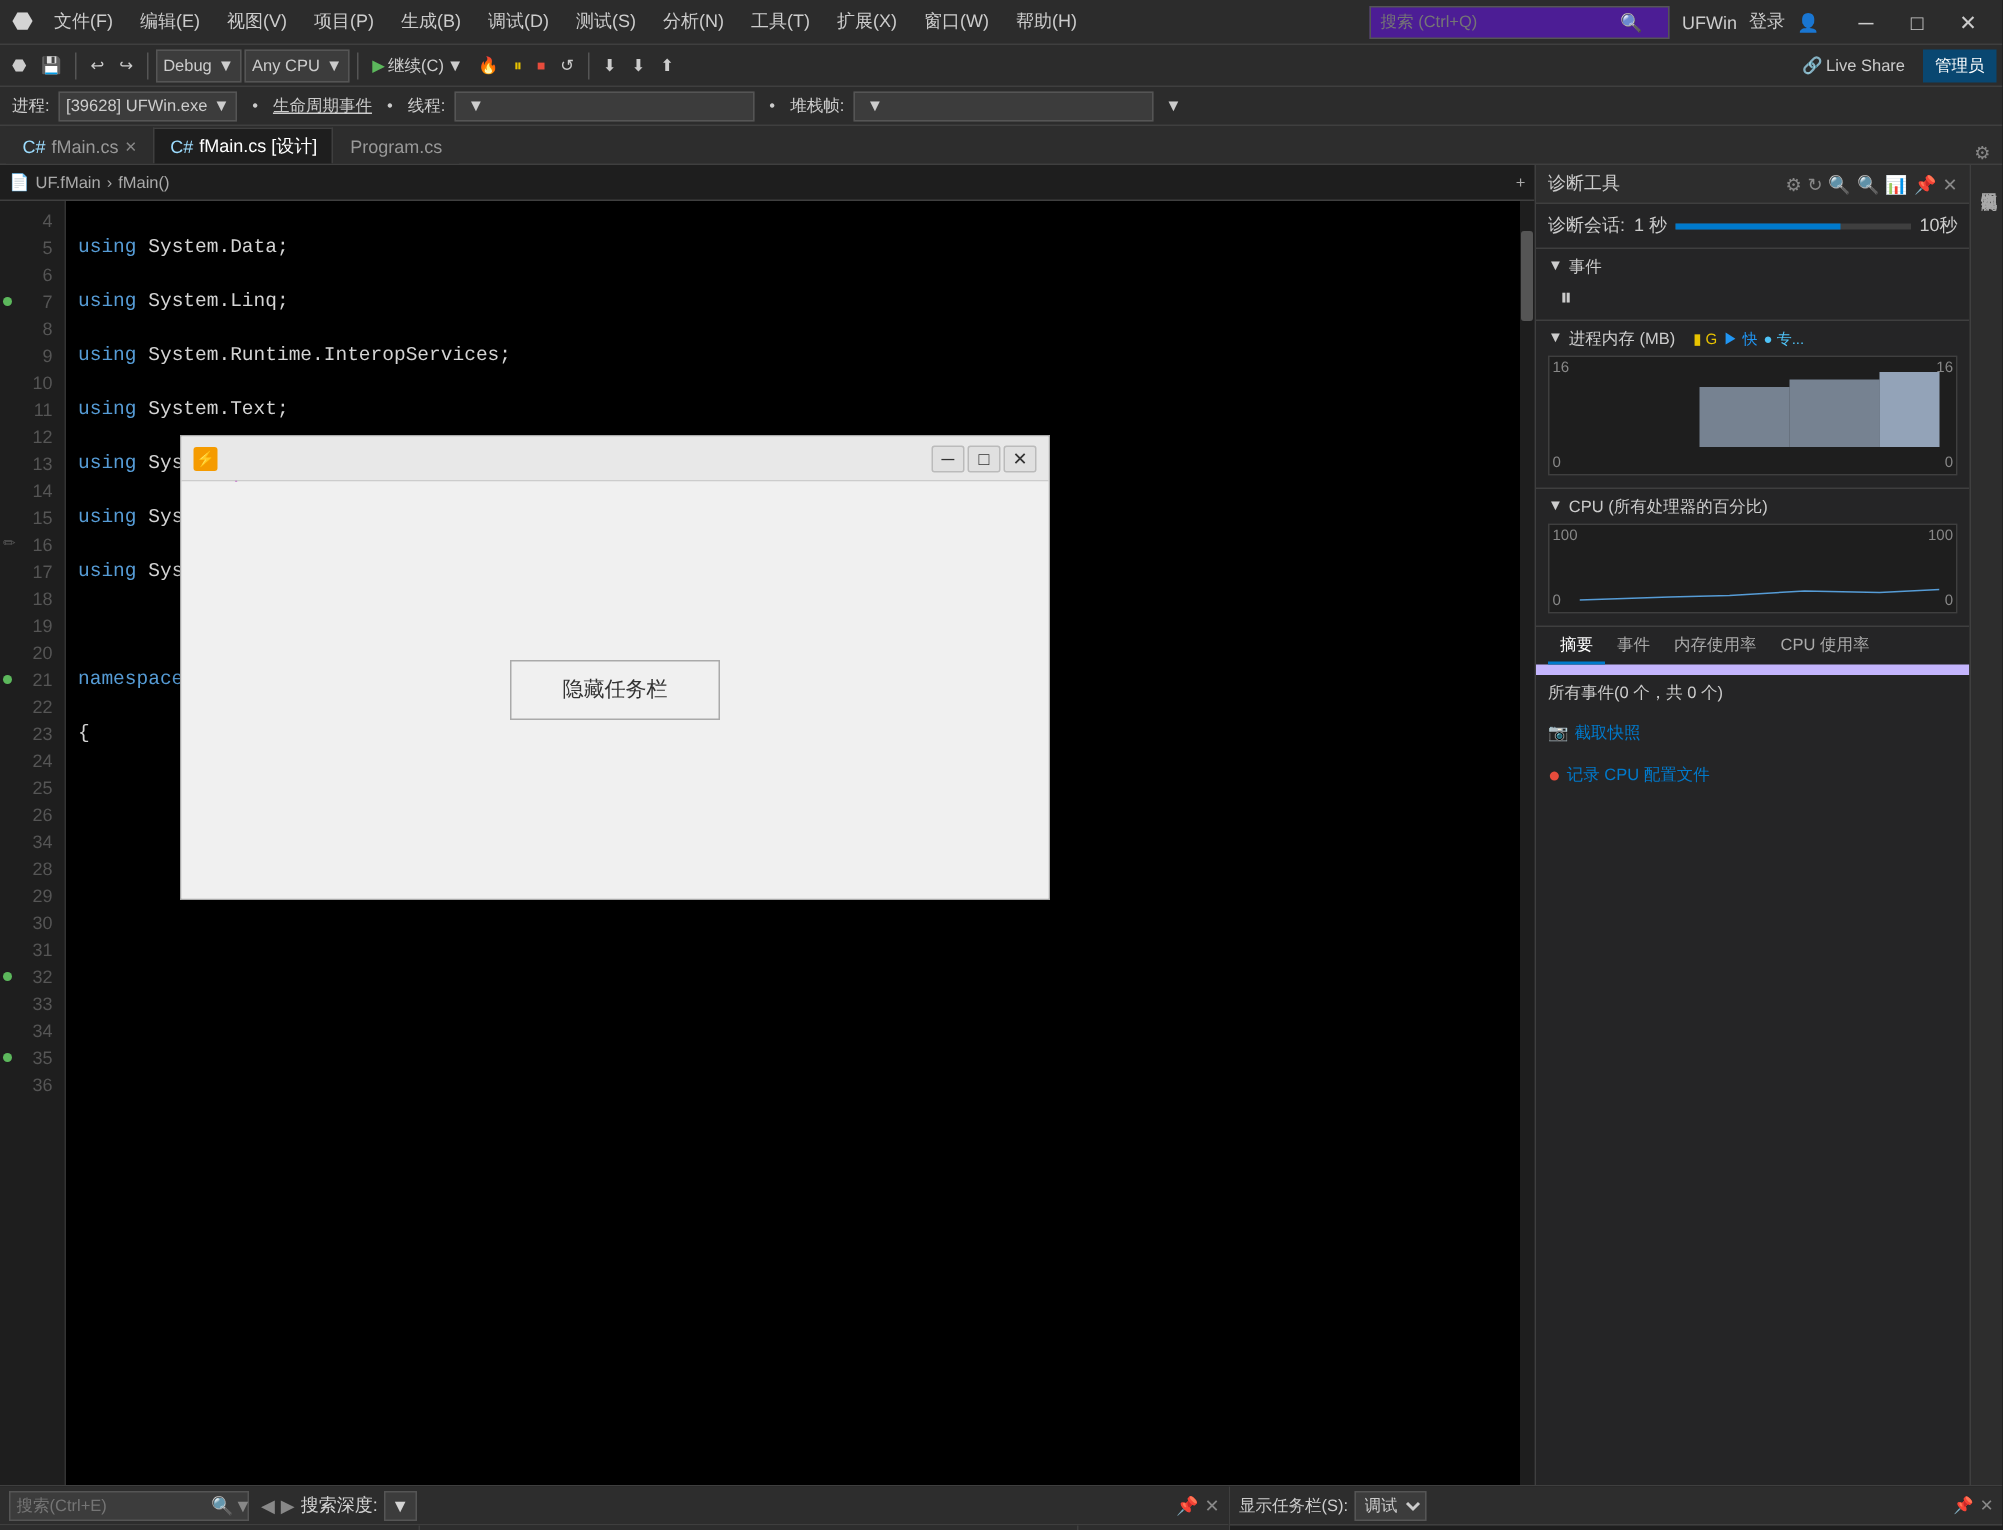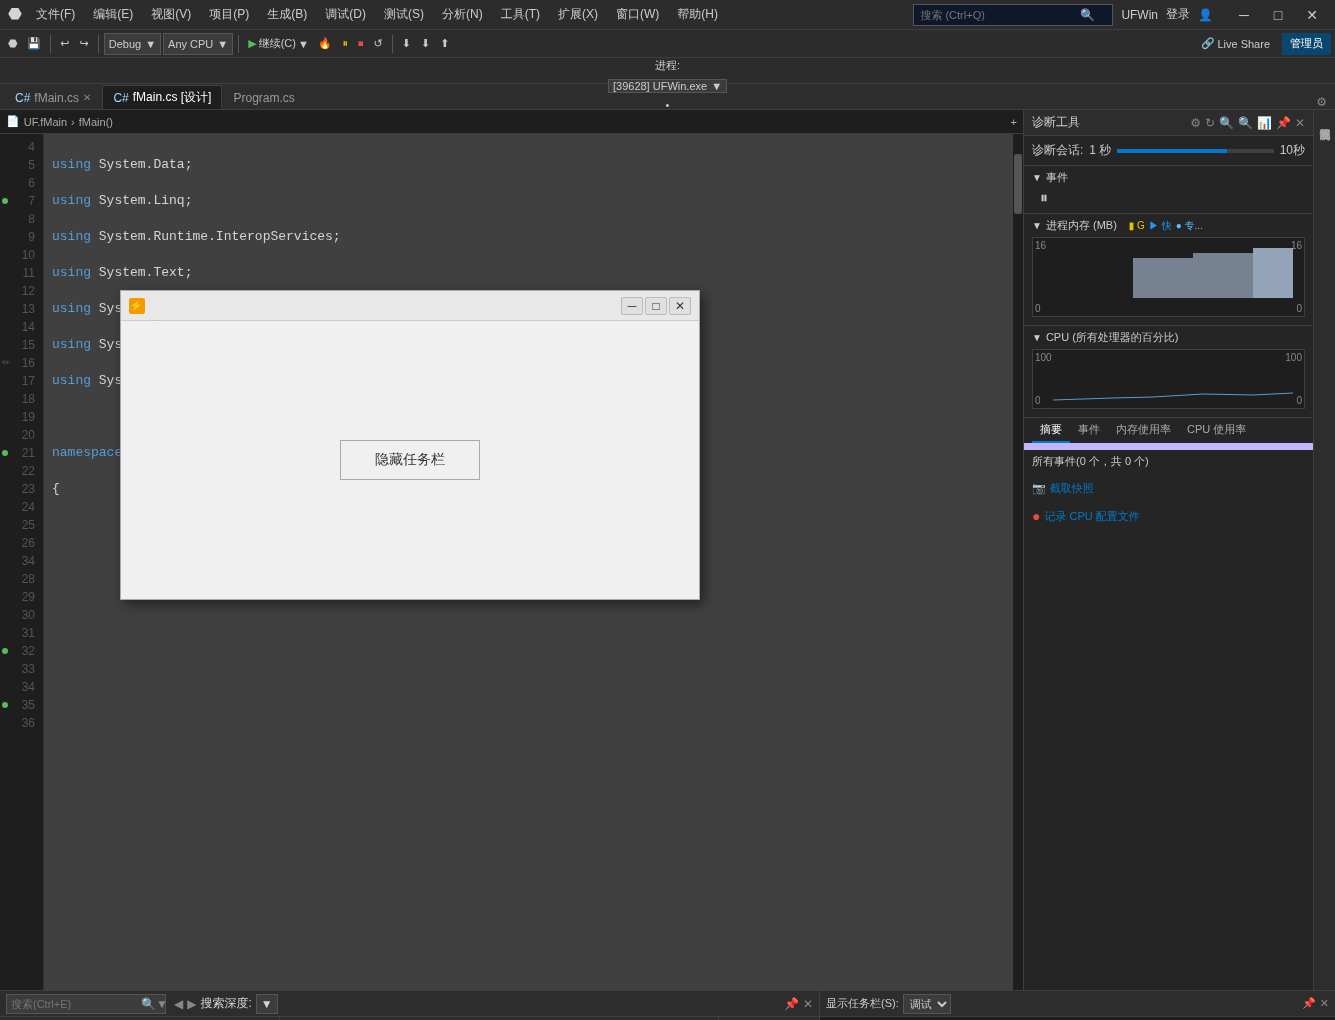"搜索 (Ctrl+Q)" .title-bar-search { background: #0f172a -> #4c1d95 }
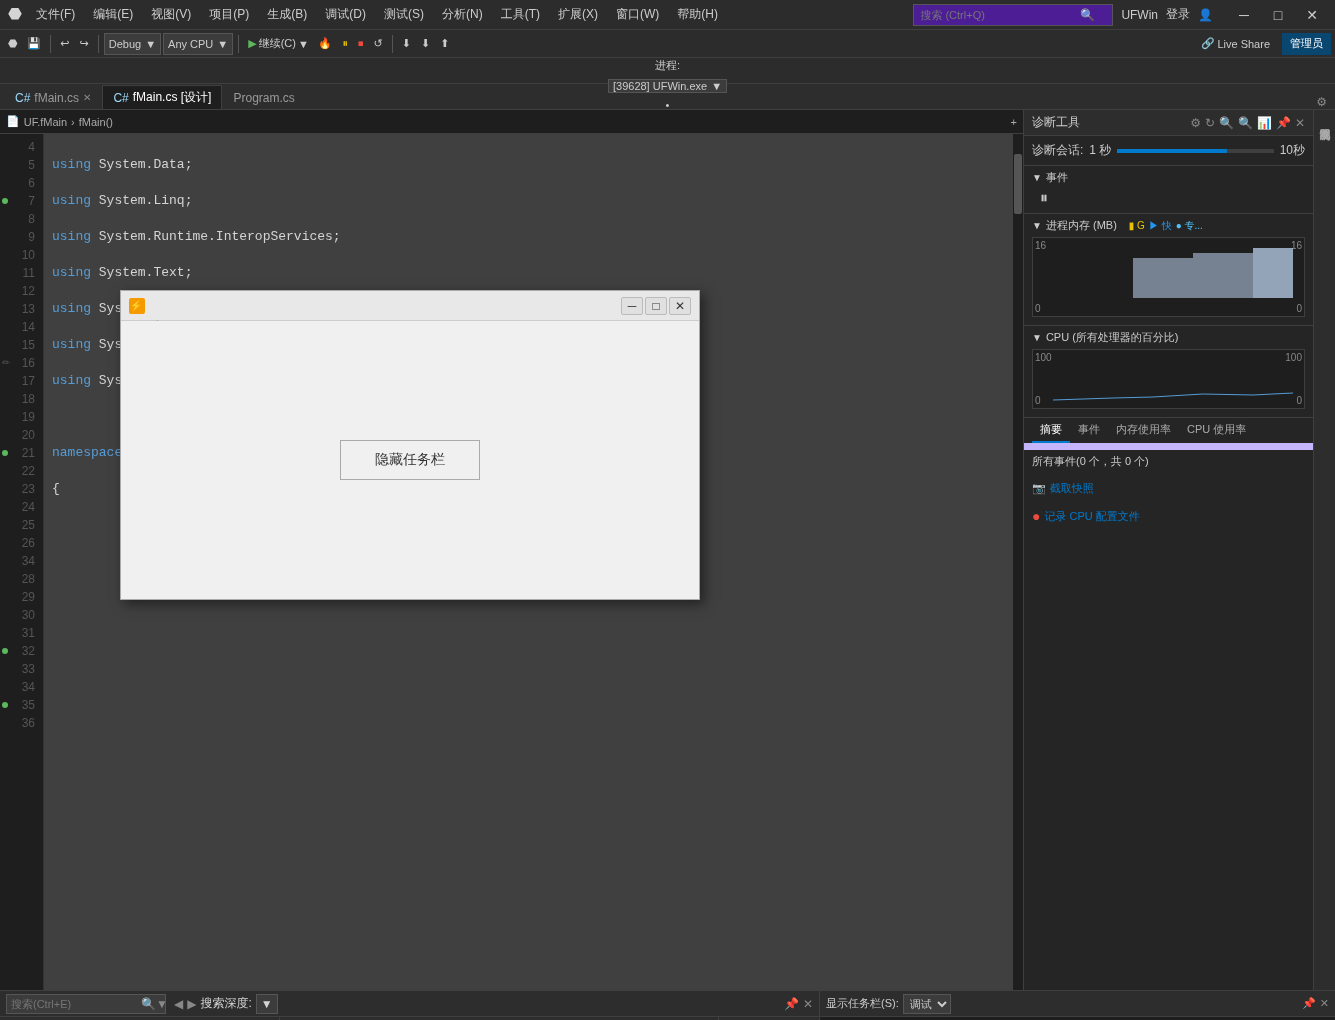"进程:" .process-bar { flex-direction: column -> none }
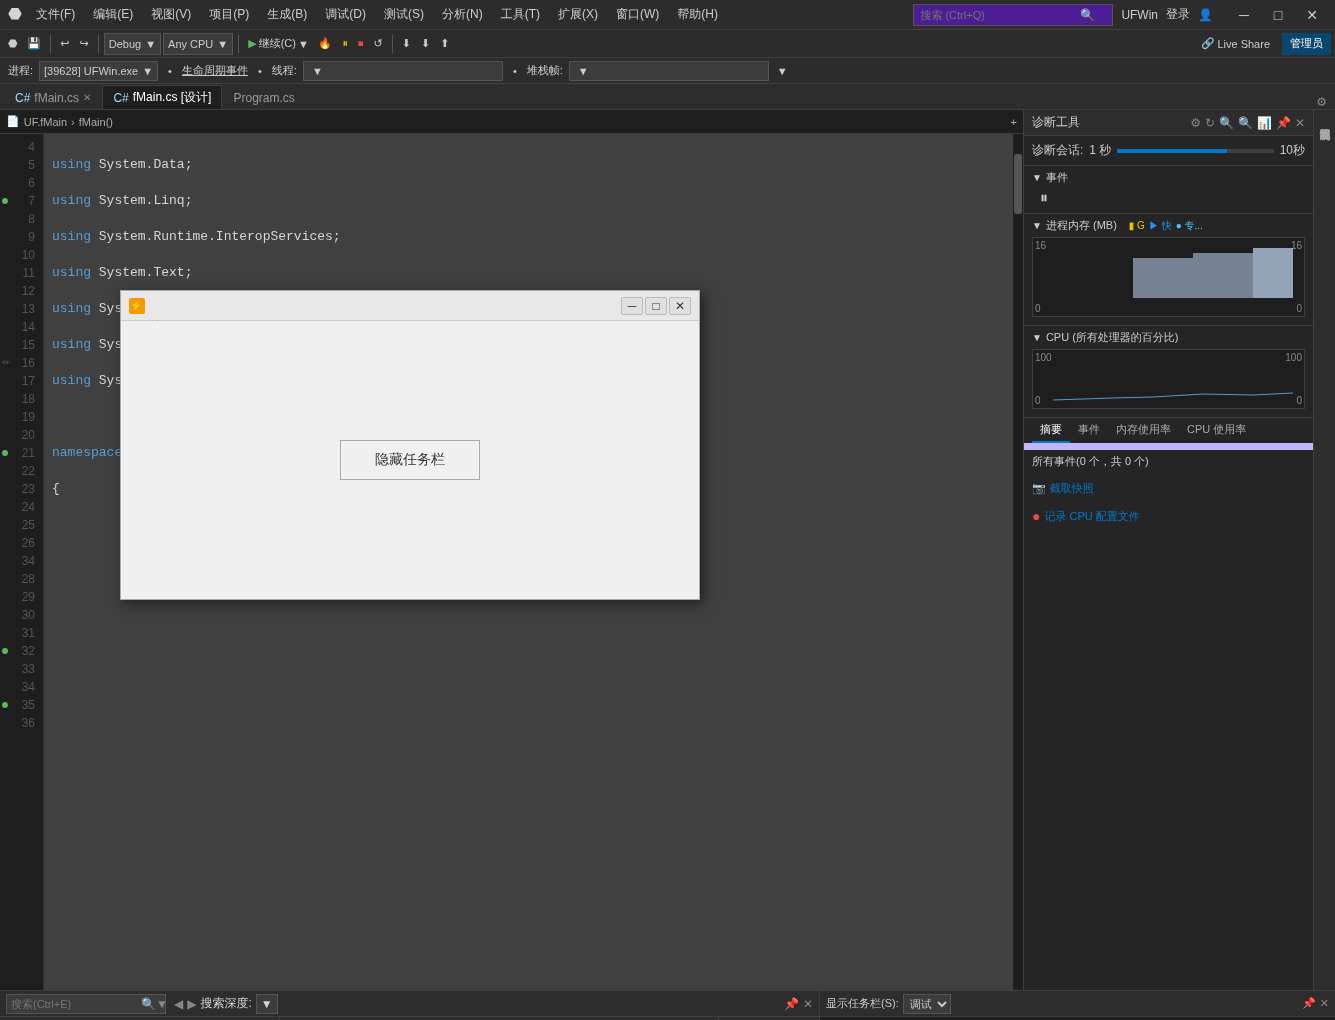"using System.Data;" .code-area { background: #404040 -> #000000 }
